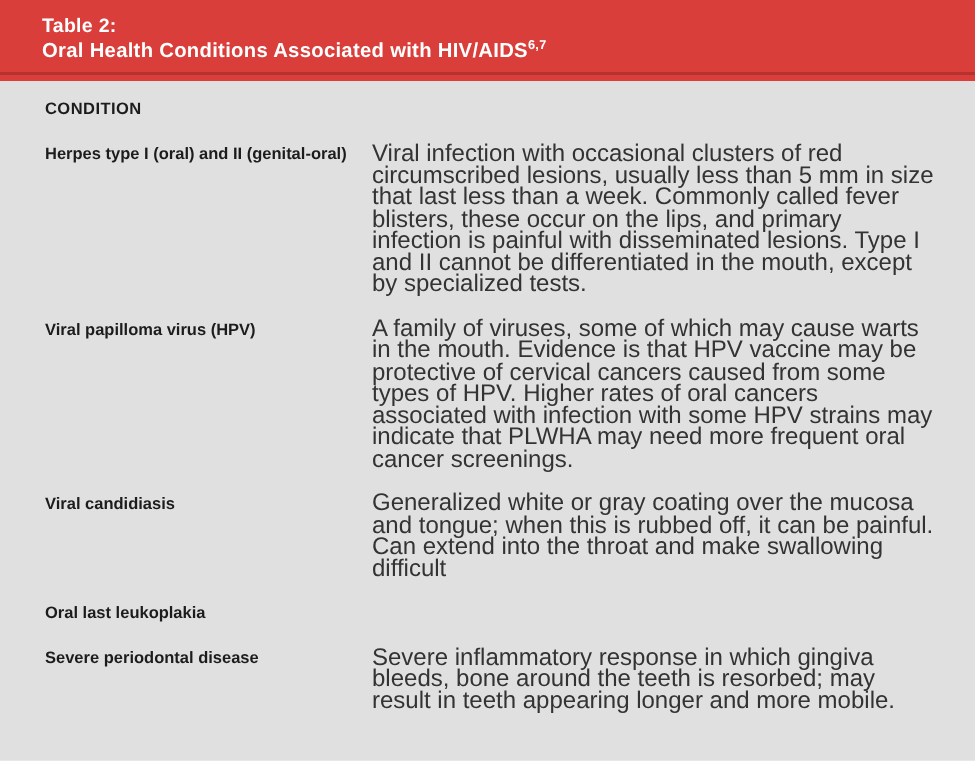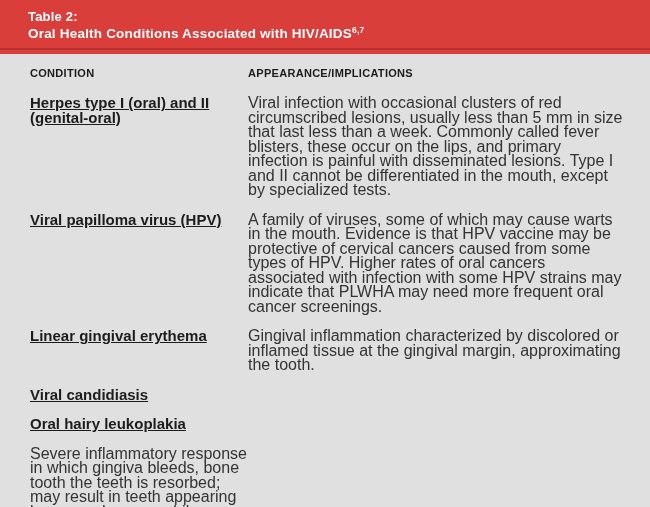"APPEARANCE/IMPLICATIONS" div.col-header { html: <div>APPEARANCE/IMPLICATIONS</div> -> none }
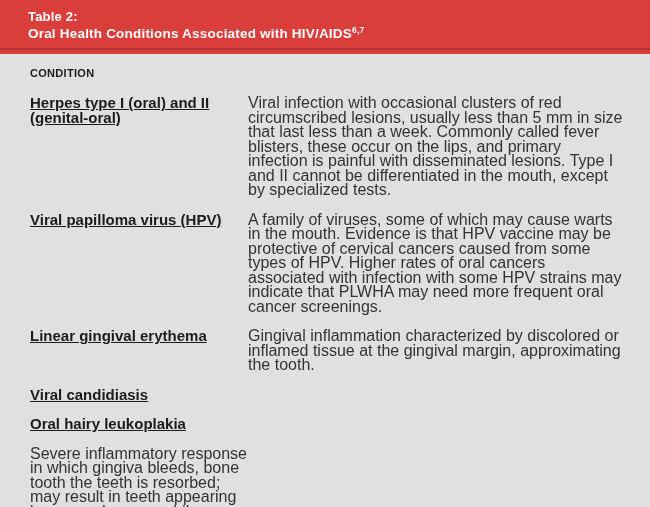"Herpes type I (oral) and" .condition { font-size: 15px -> 11px; text-decoration: underline -> none }
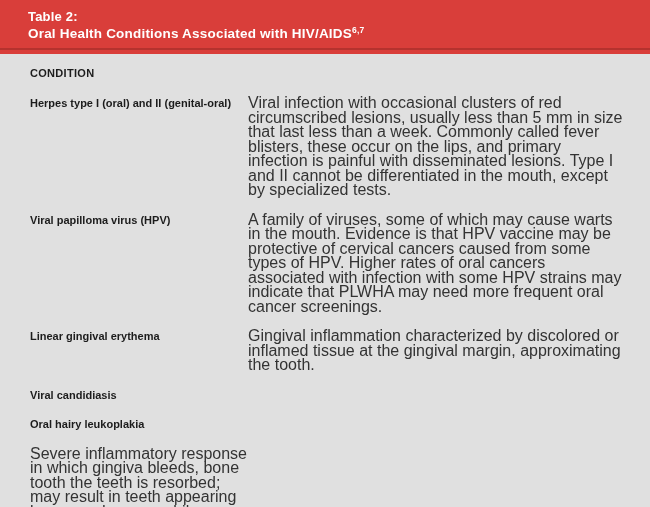"Linear gingival erythema" div.grid-row { html: <div> <div>Linear gingival erythema</div> <div>Gingival inflammation characterized by discolored or inflamed tissue at the gingival margin, approximating the tooth.</div> </div> -> none }
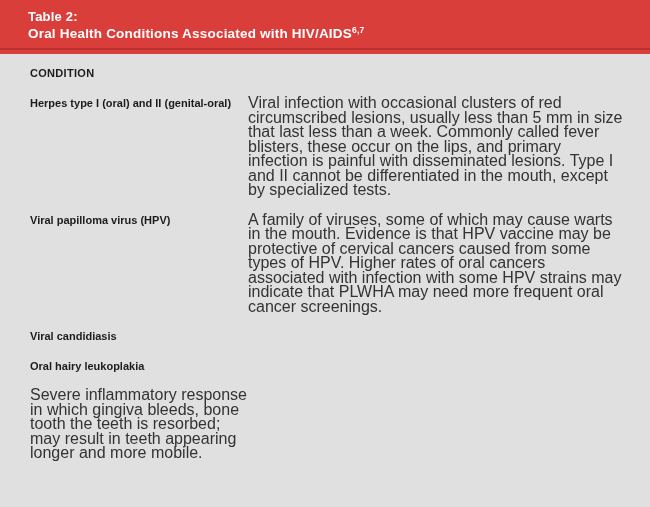"Generalized white or gray coating" div.appearance { html: none -> <div>Generalized white or gray coating over the mucosa and tongue; when this is rubbed off, it can be painful. Can extend into the throat and make swallowing difficult</div> }
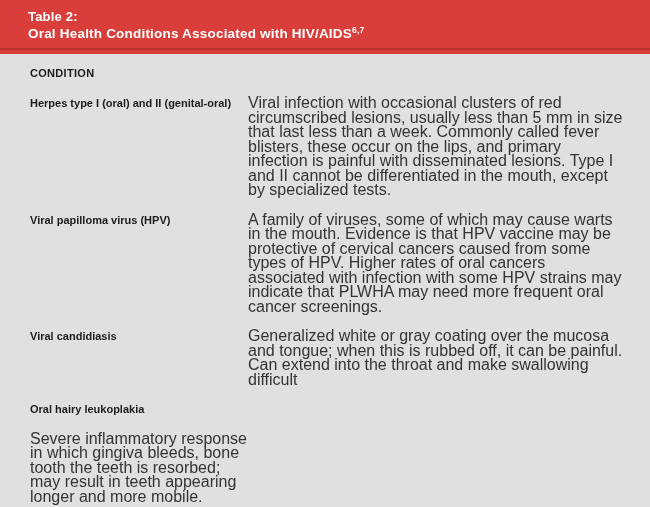"Oral hairy leukoplakia" div.condition { text: hairy -> last }
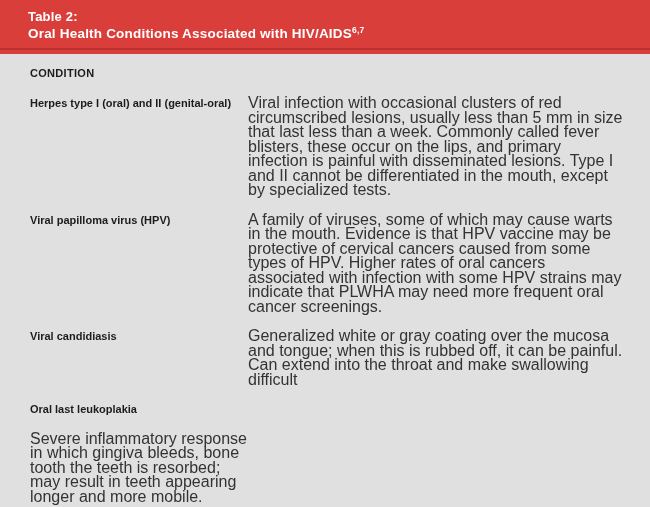"Severe periodontal disease" div.condition { html: none -> <div>Severe periodontal disease</div> }
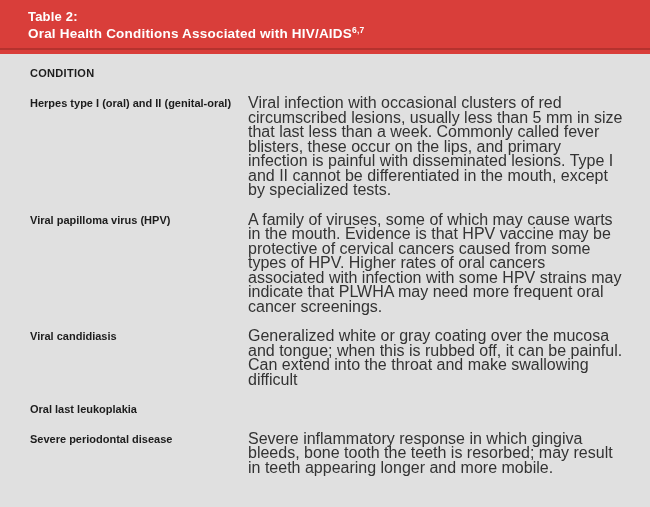"Severe inflammatory response in which" div.appearance { text: tooth -> around }
